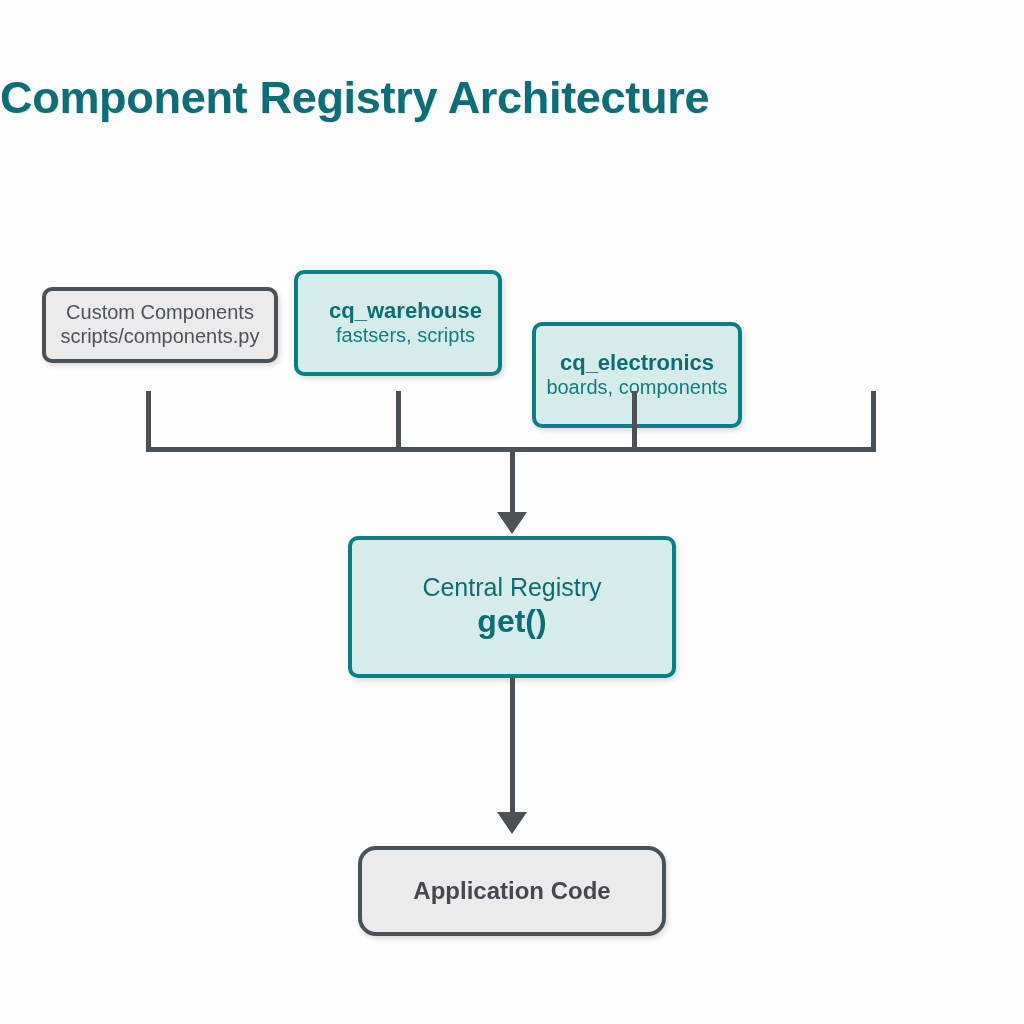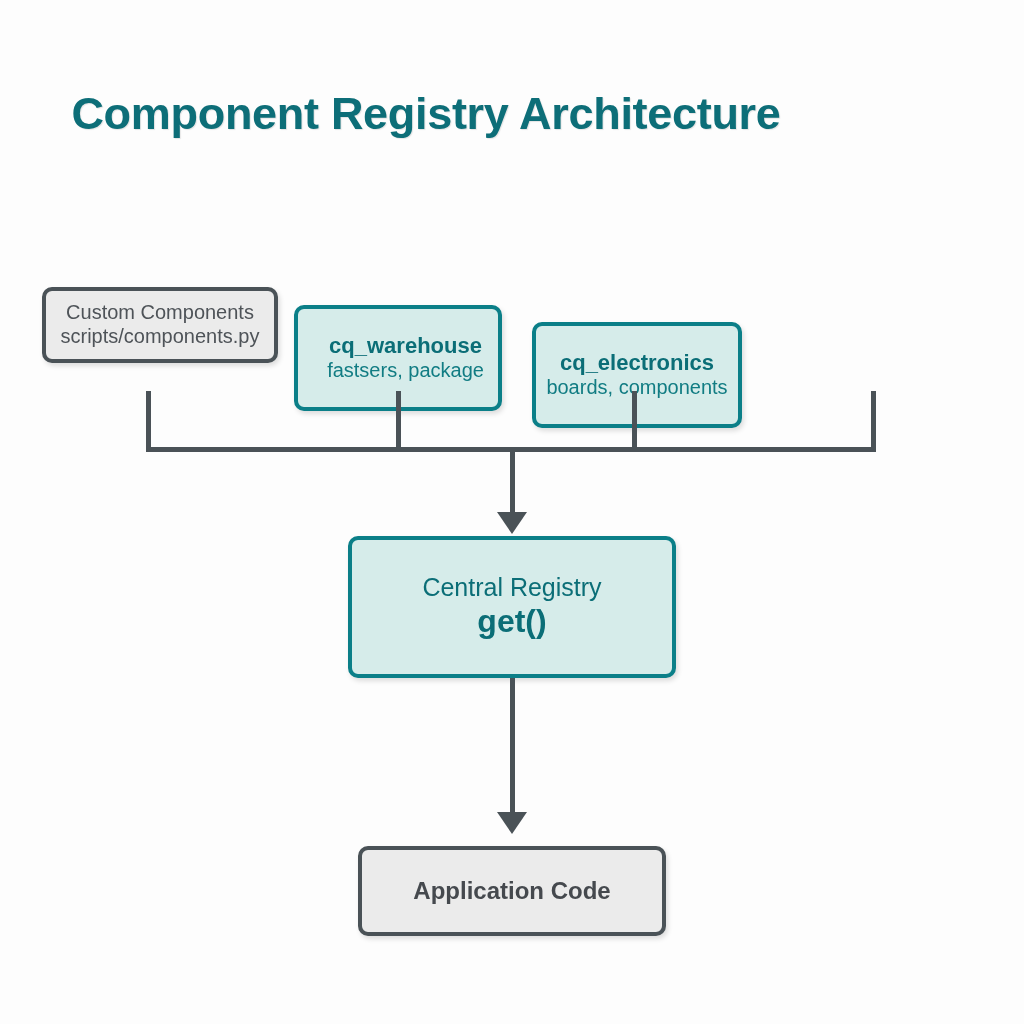"Component Registry Architecture" #diagram-title { text-align: center -> none; top: 88px -> 72px }
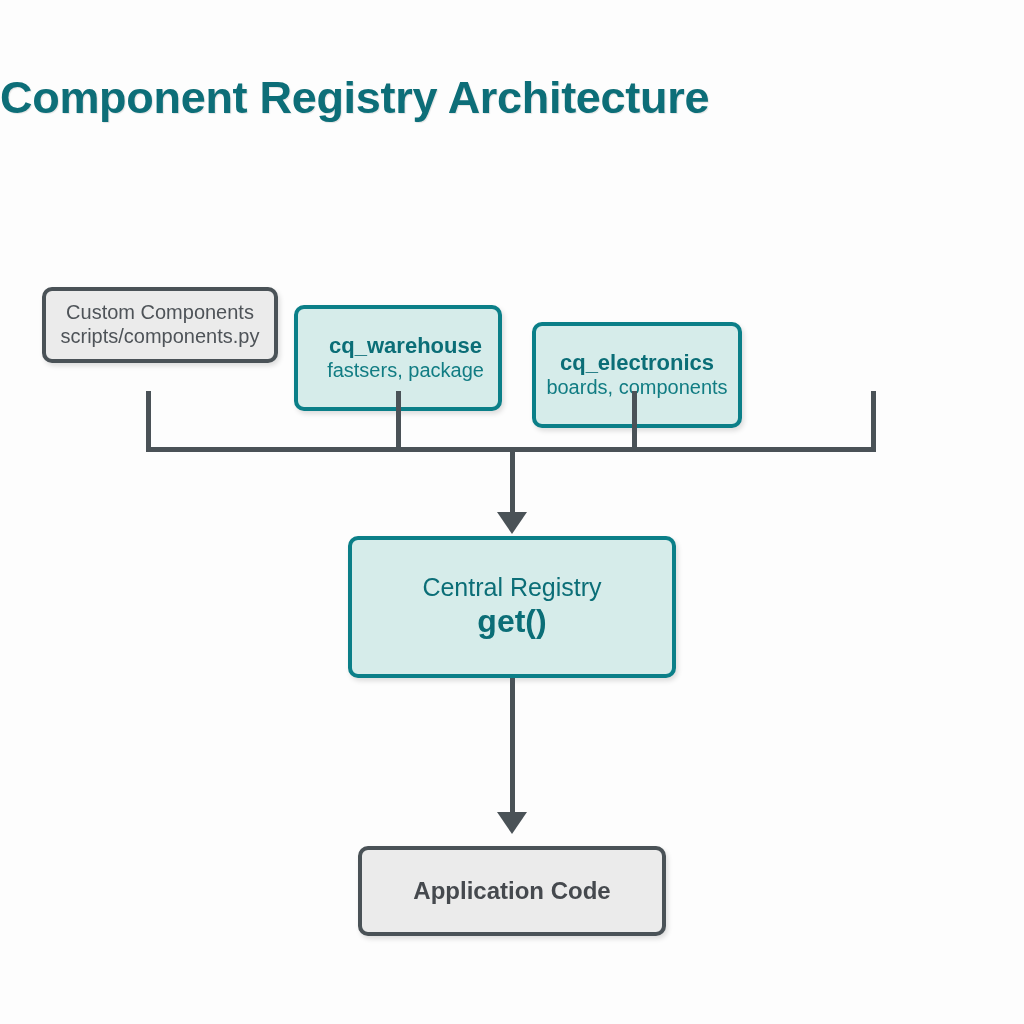"cq_warehouse" #node-cq-warehouse { top: 305px -> 270px }
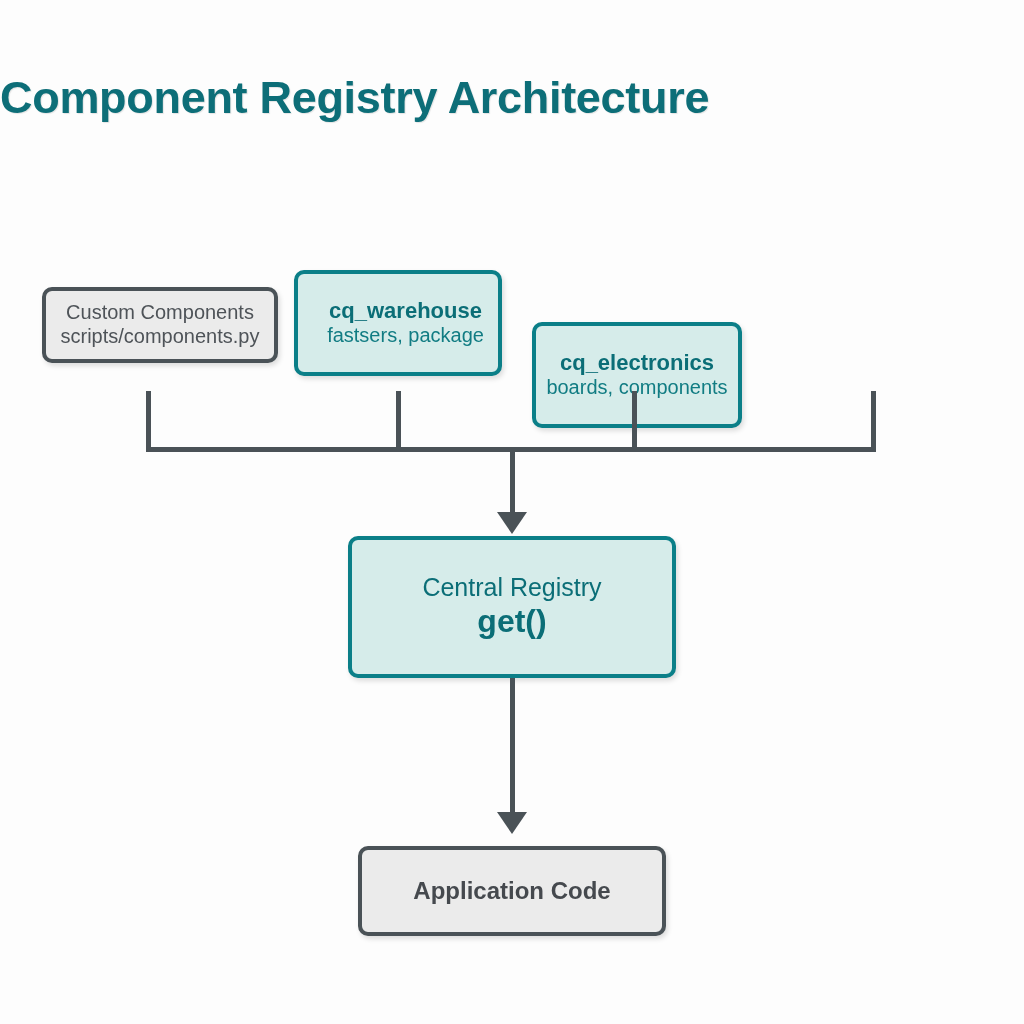"fastsers, package" div.line2 { text: package -> scripts }
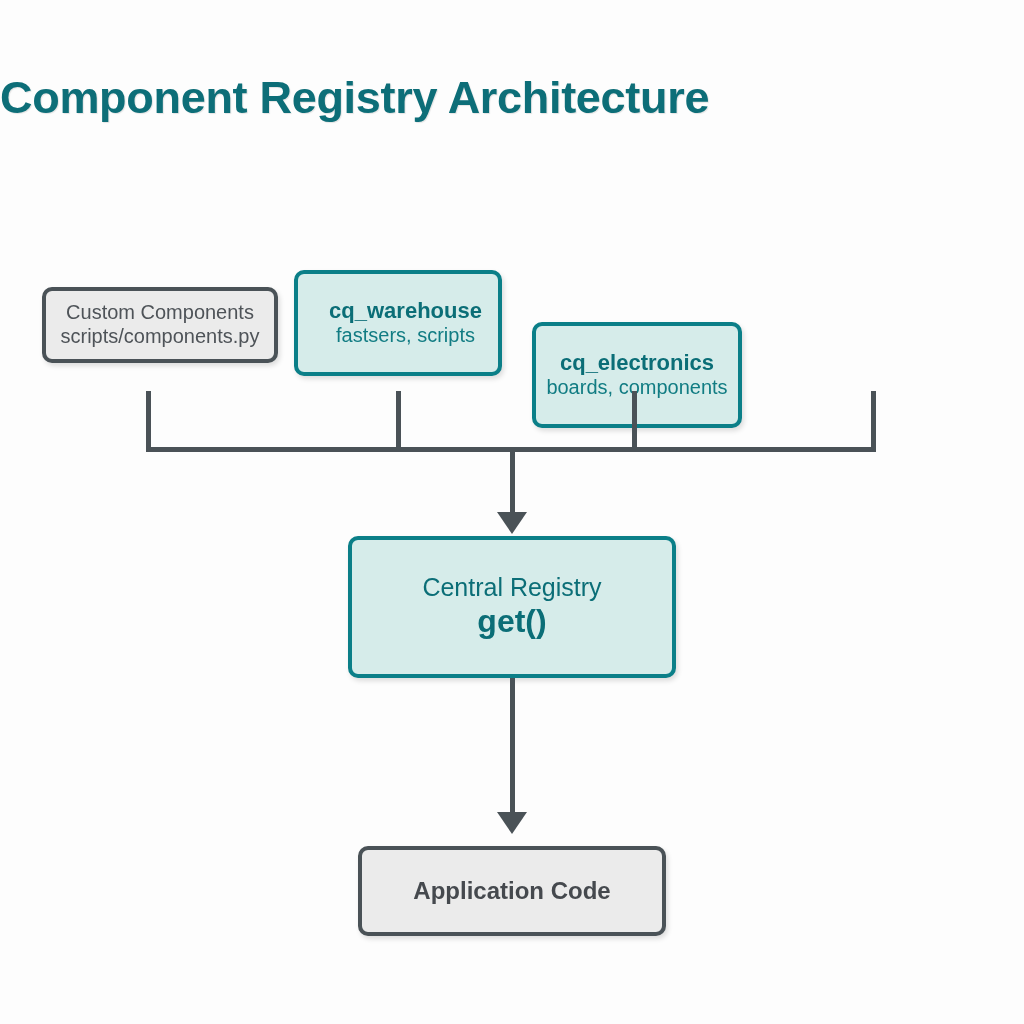"Application Code" #node-application-code { border-radius: none -> 18px }
